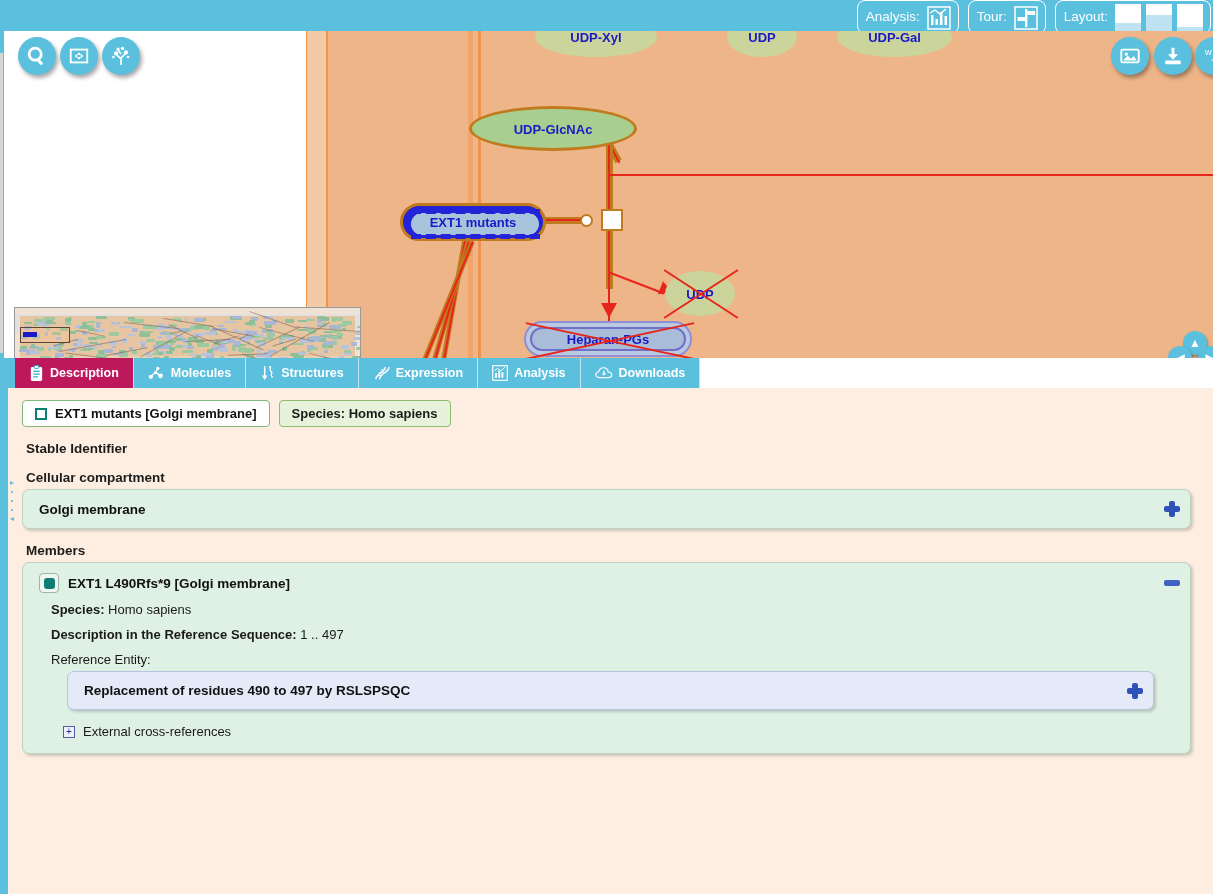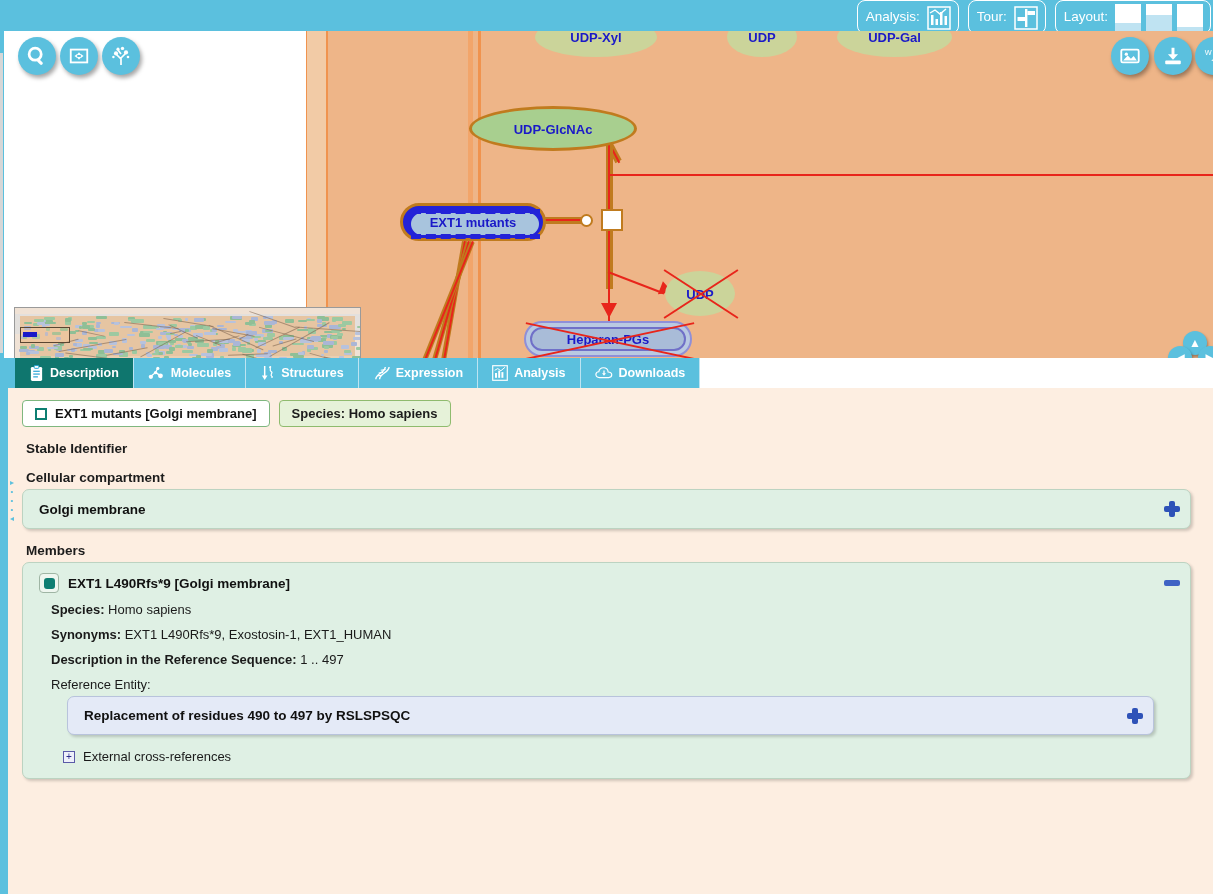"Description" .tab.active { background: #0f766e -> #be185d }
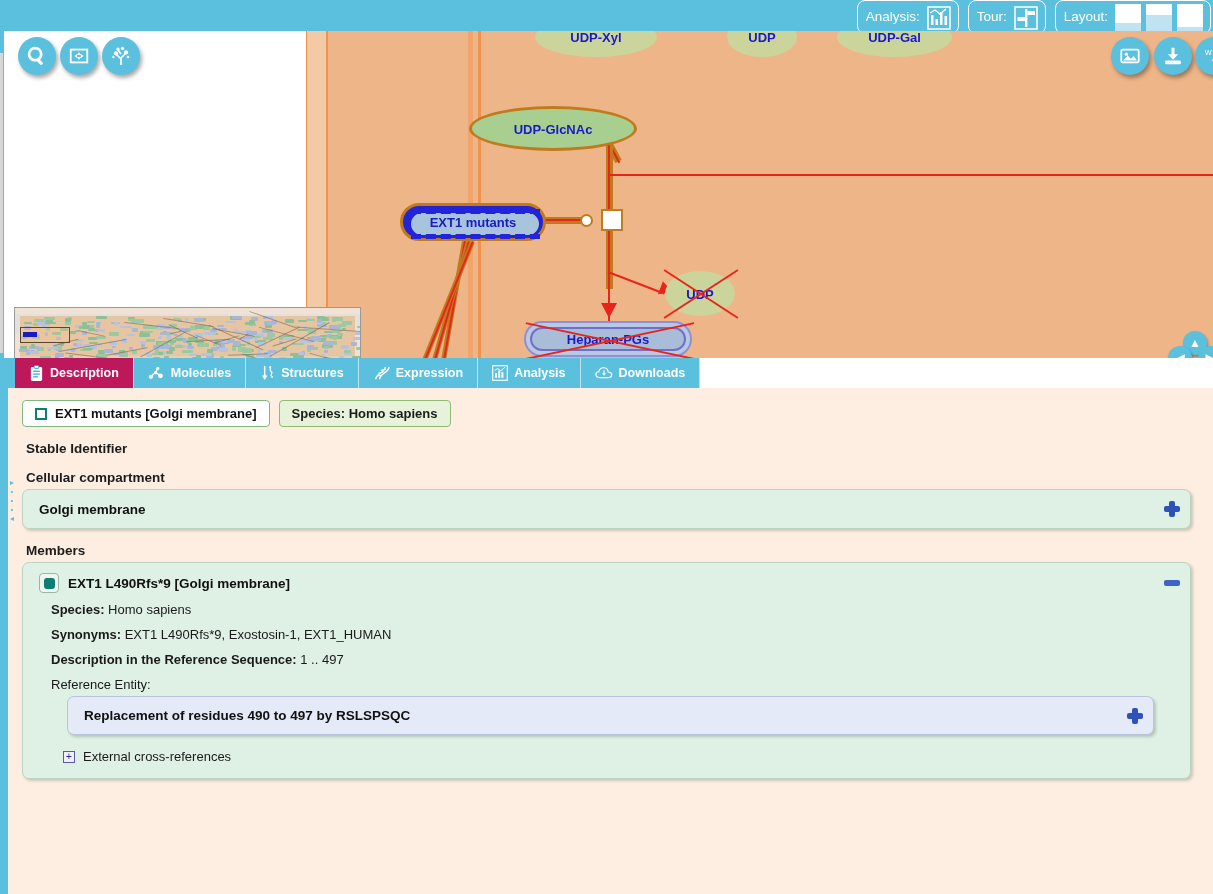"Synonyms: EXT1 L490Rfs*9, Exostosin-1," div.kv { html: <div> <b>Synonyms:</b> <span>EXT1 L490Rfs*9, Exostosin-1, EXT1_HUMAN</span> </div> -> none }
